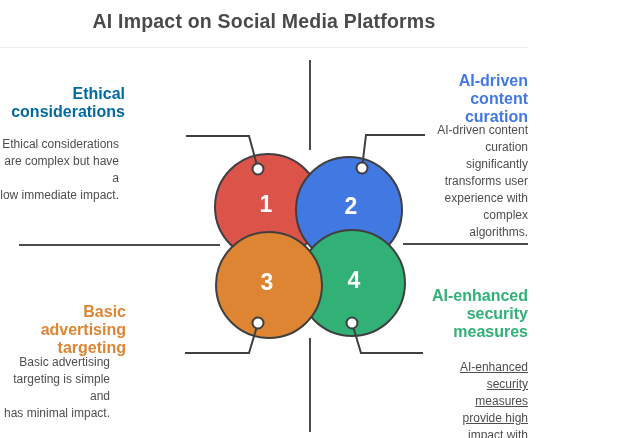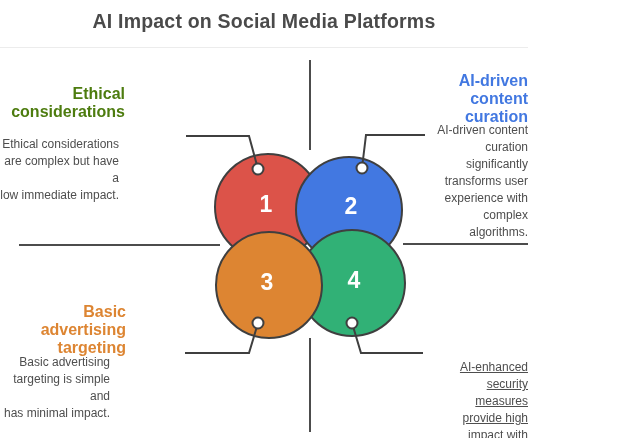"Ethical" div.q-header { color: #4d7c0f -> #0369a1 }
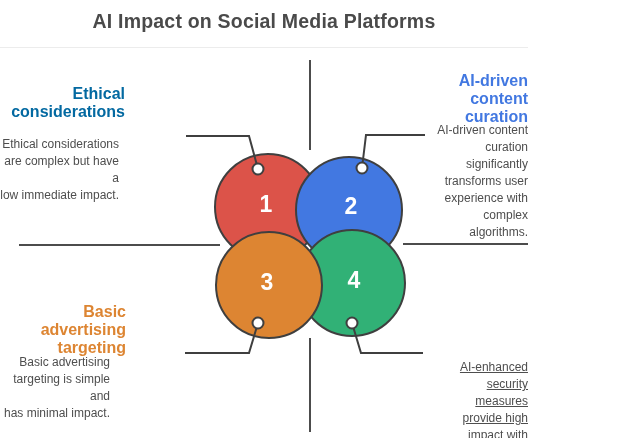"AI-enhanced" div.q-header { html: none -> <div>AI-enhanced security measures</div> }
